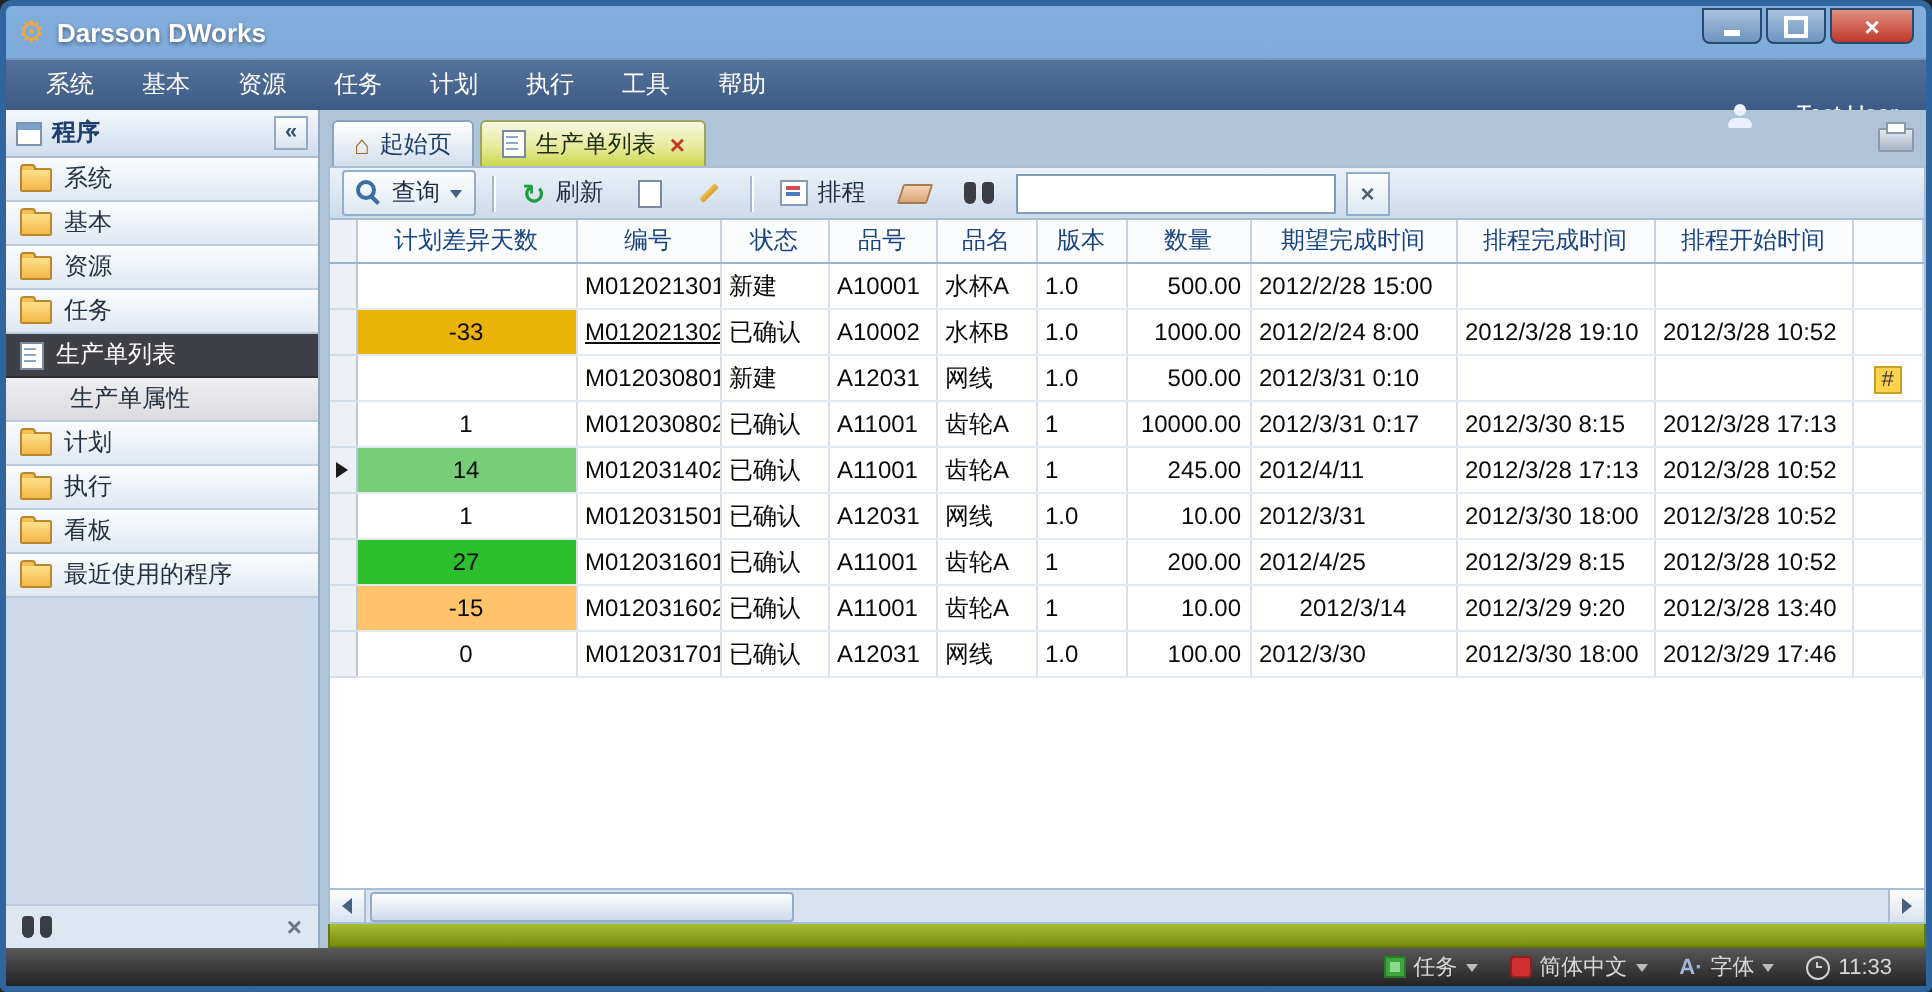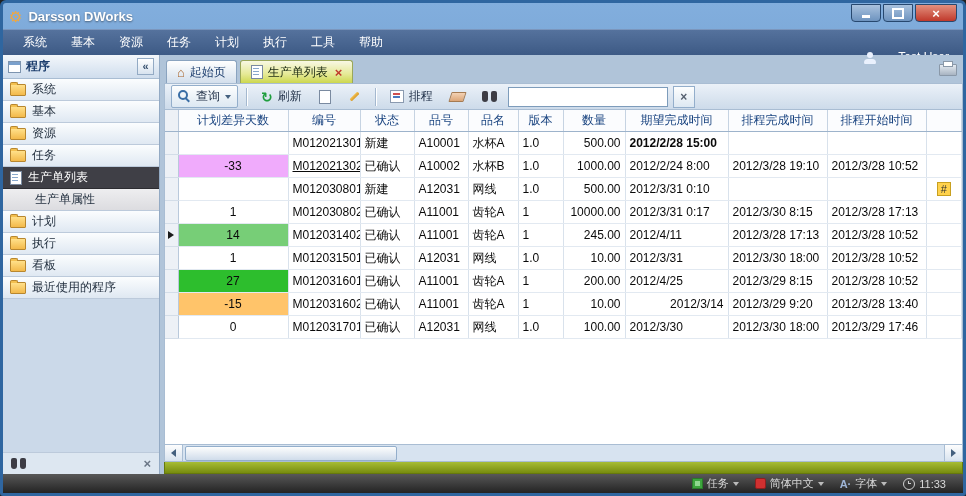"2012/2/28 15:00" td { font-weight: bold -> none }
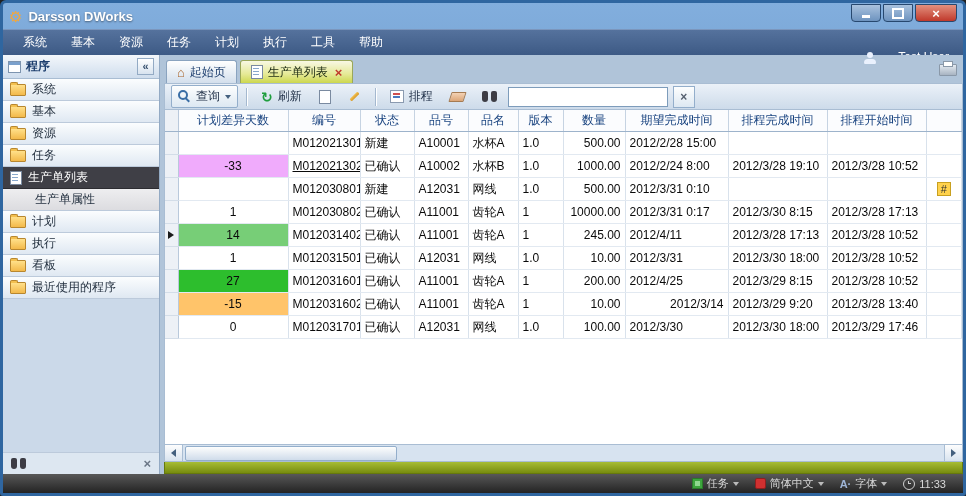"-33" td { background: #f0abfc -> #eab308 }
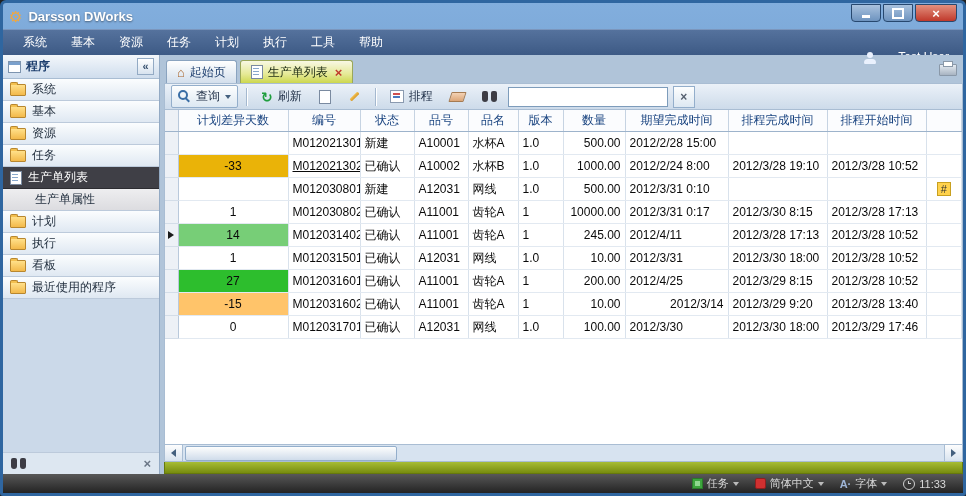"2012/3/14" td { text-align: right -> center }
